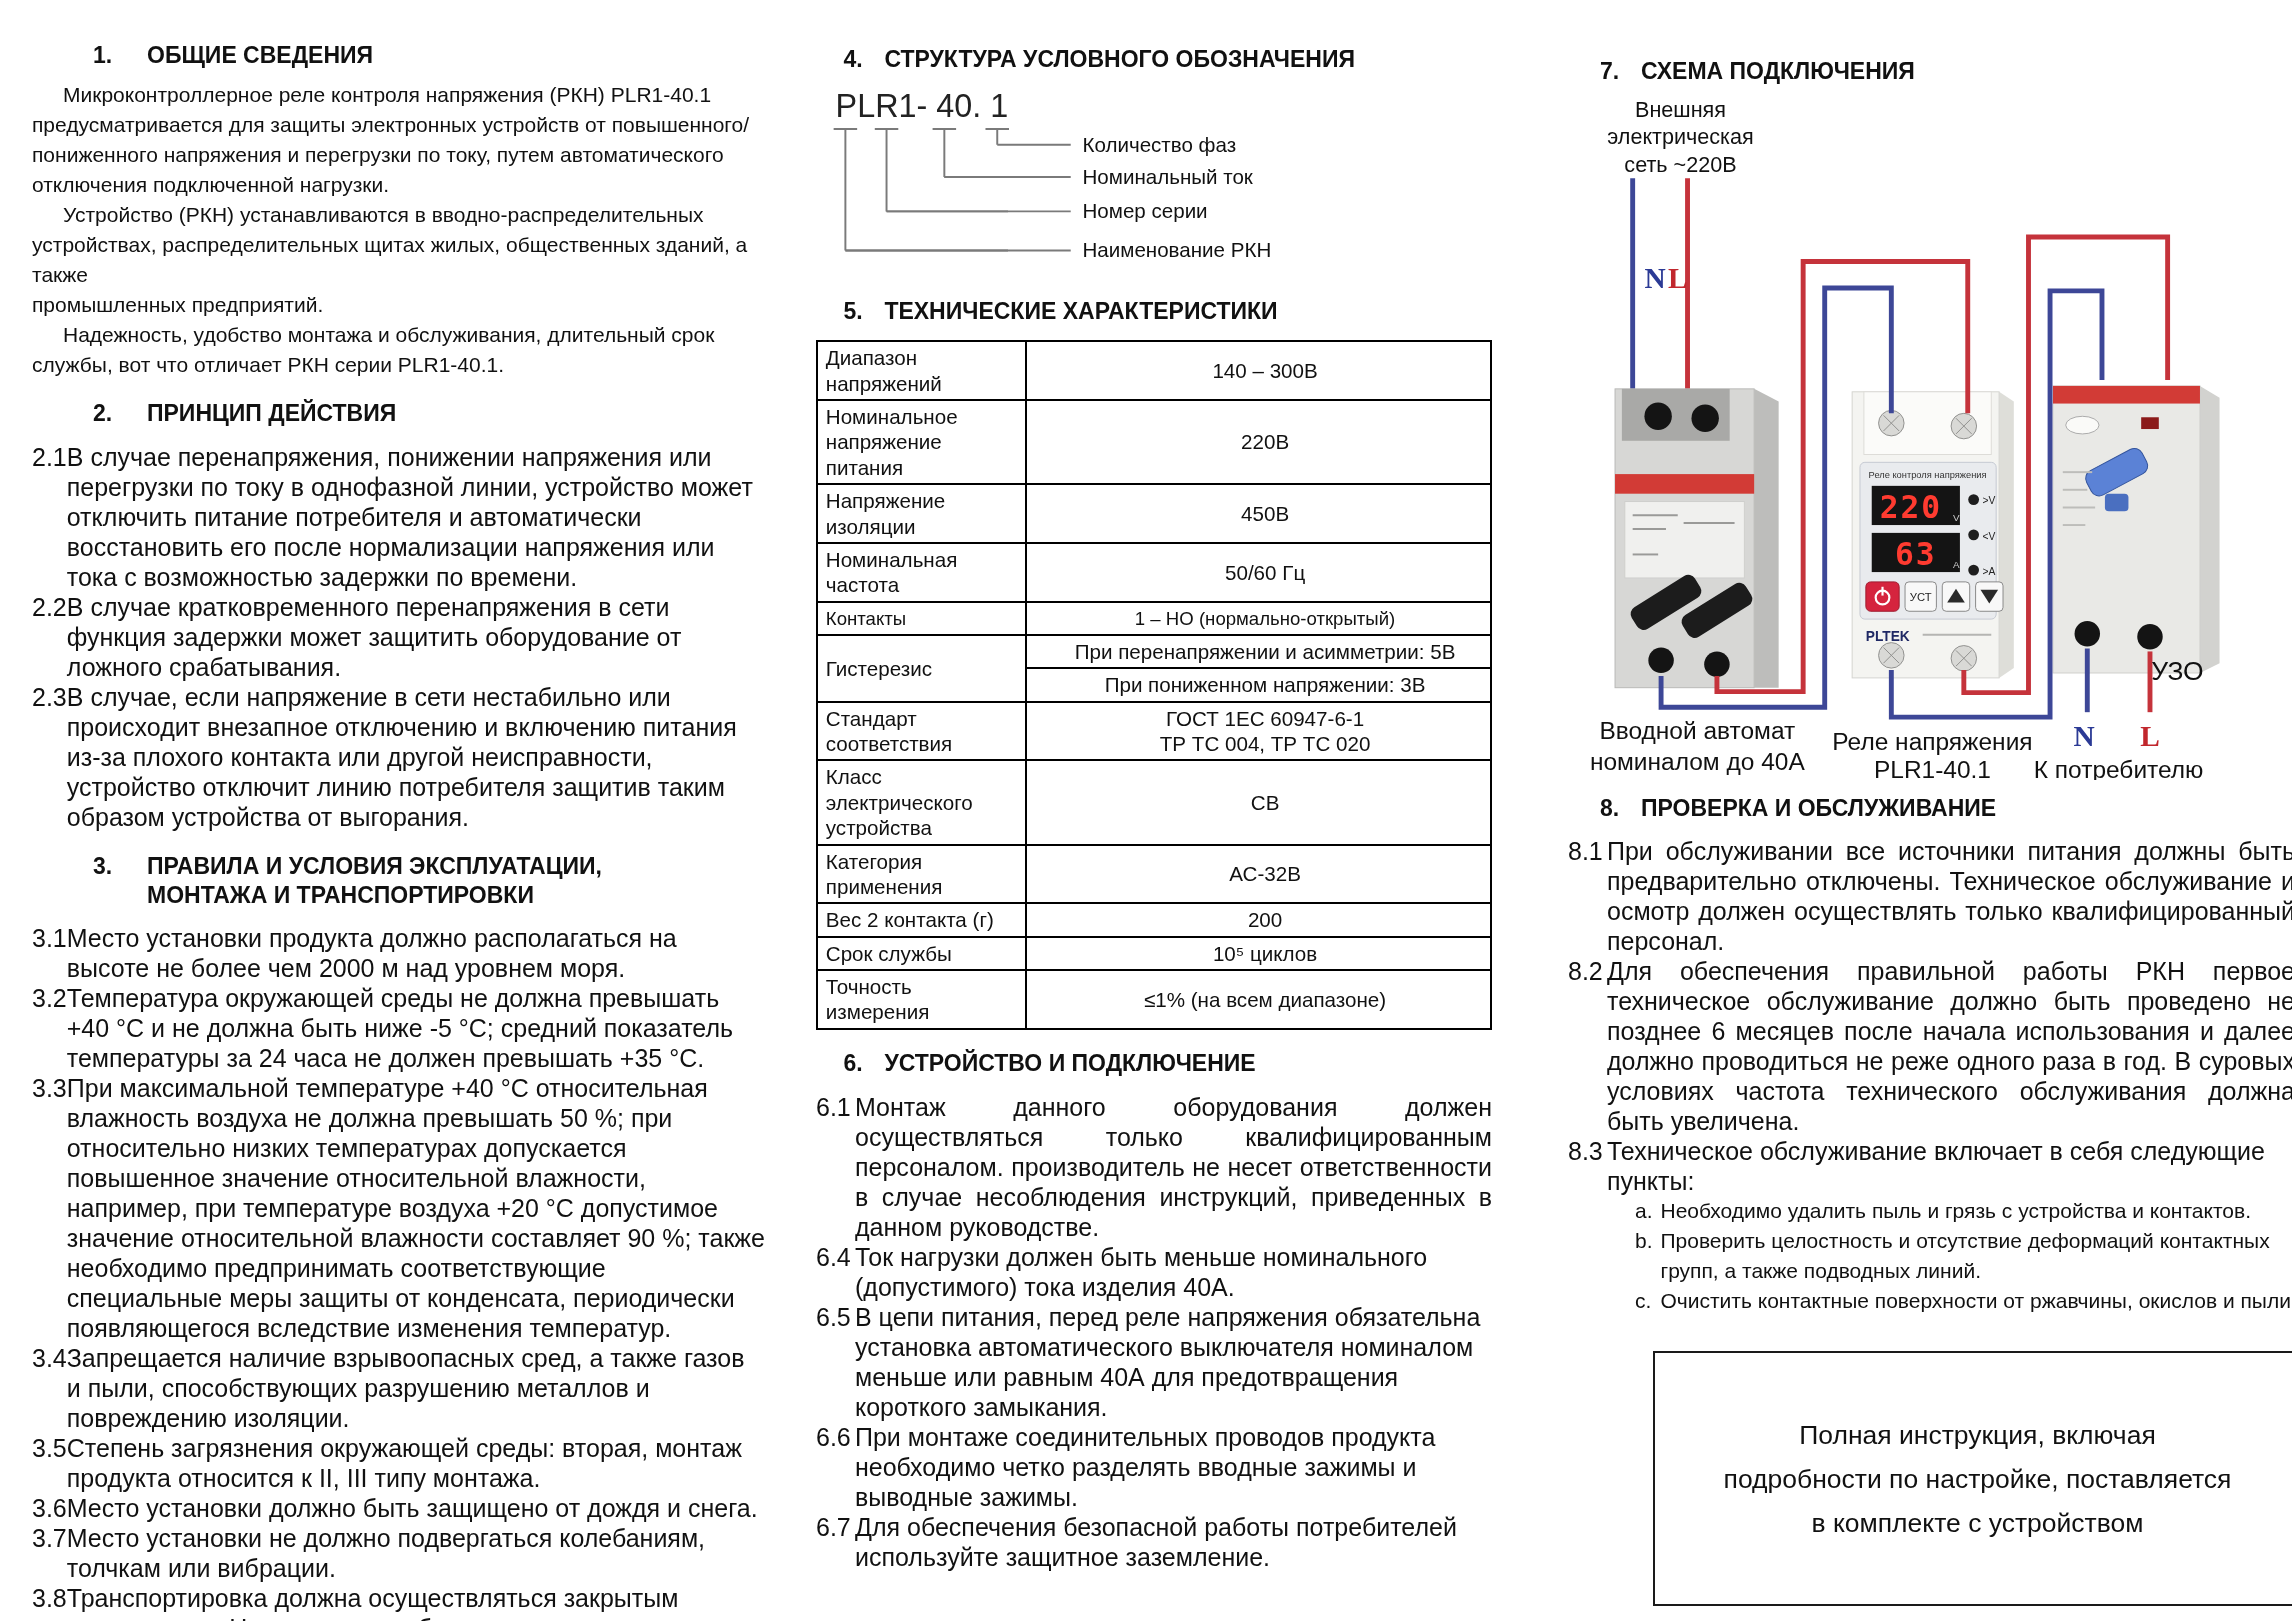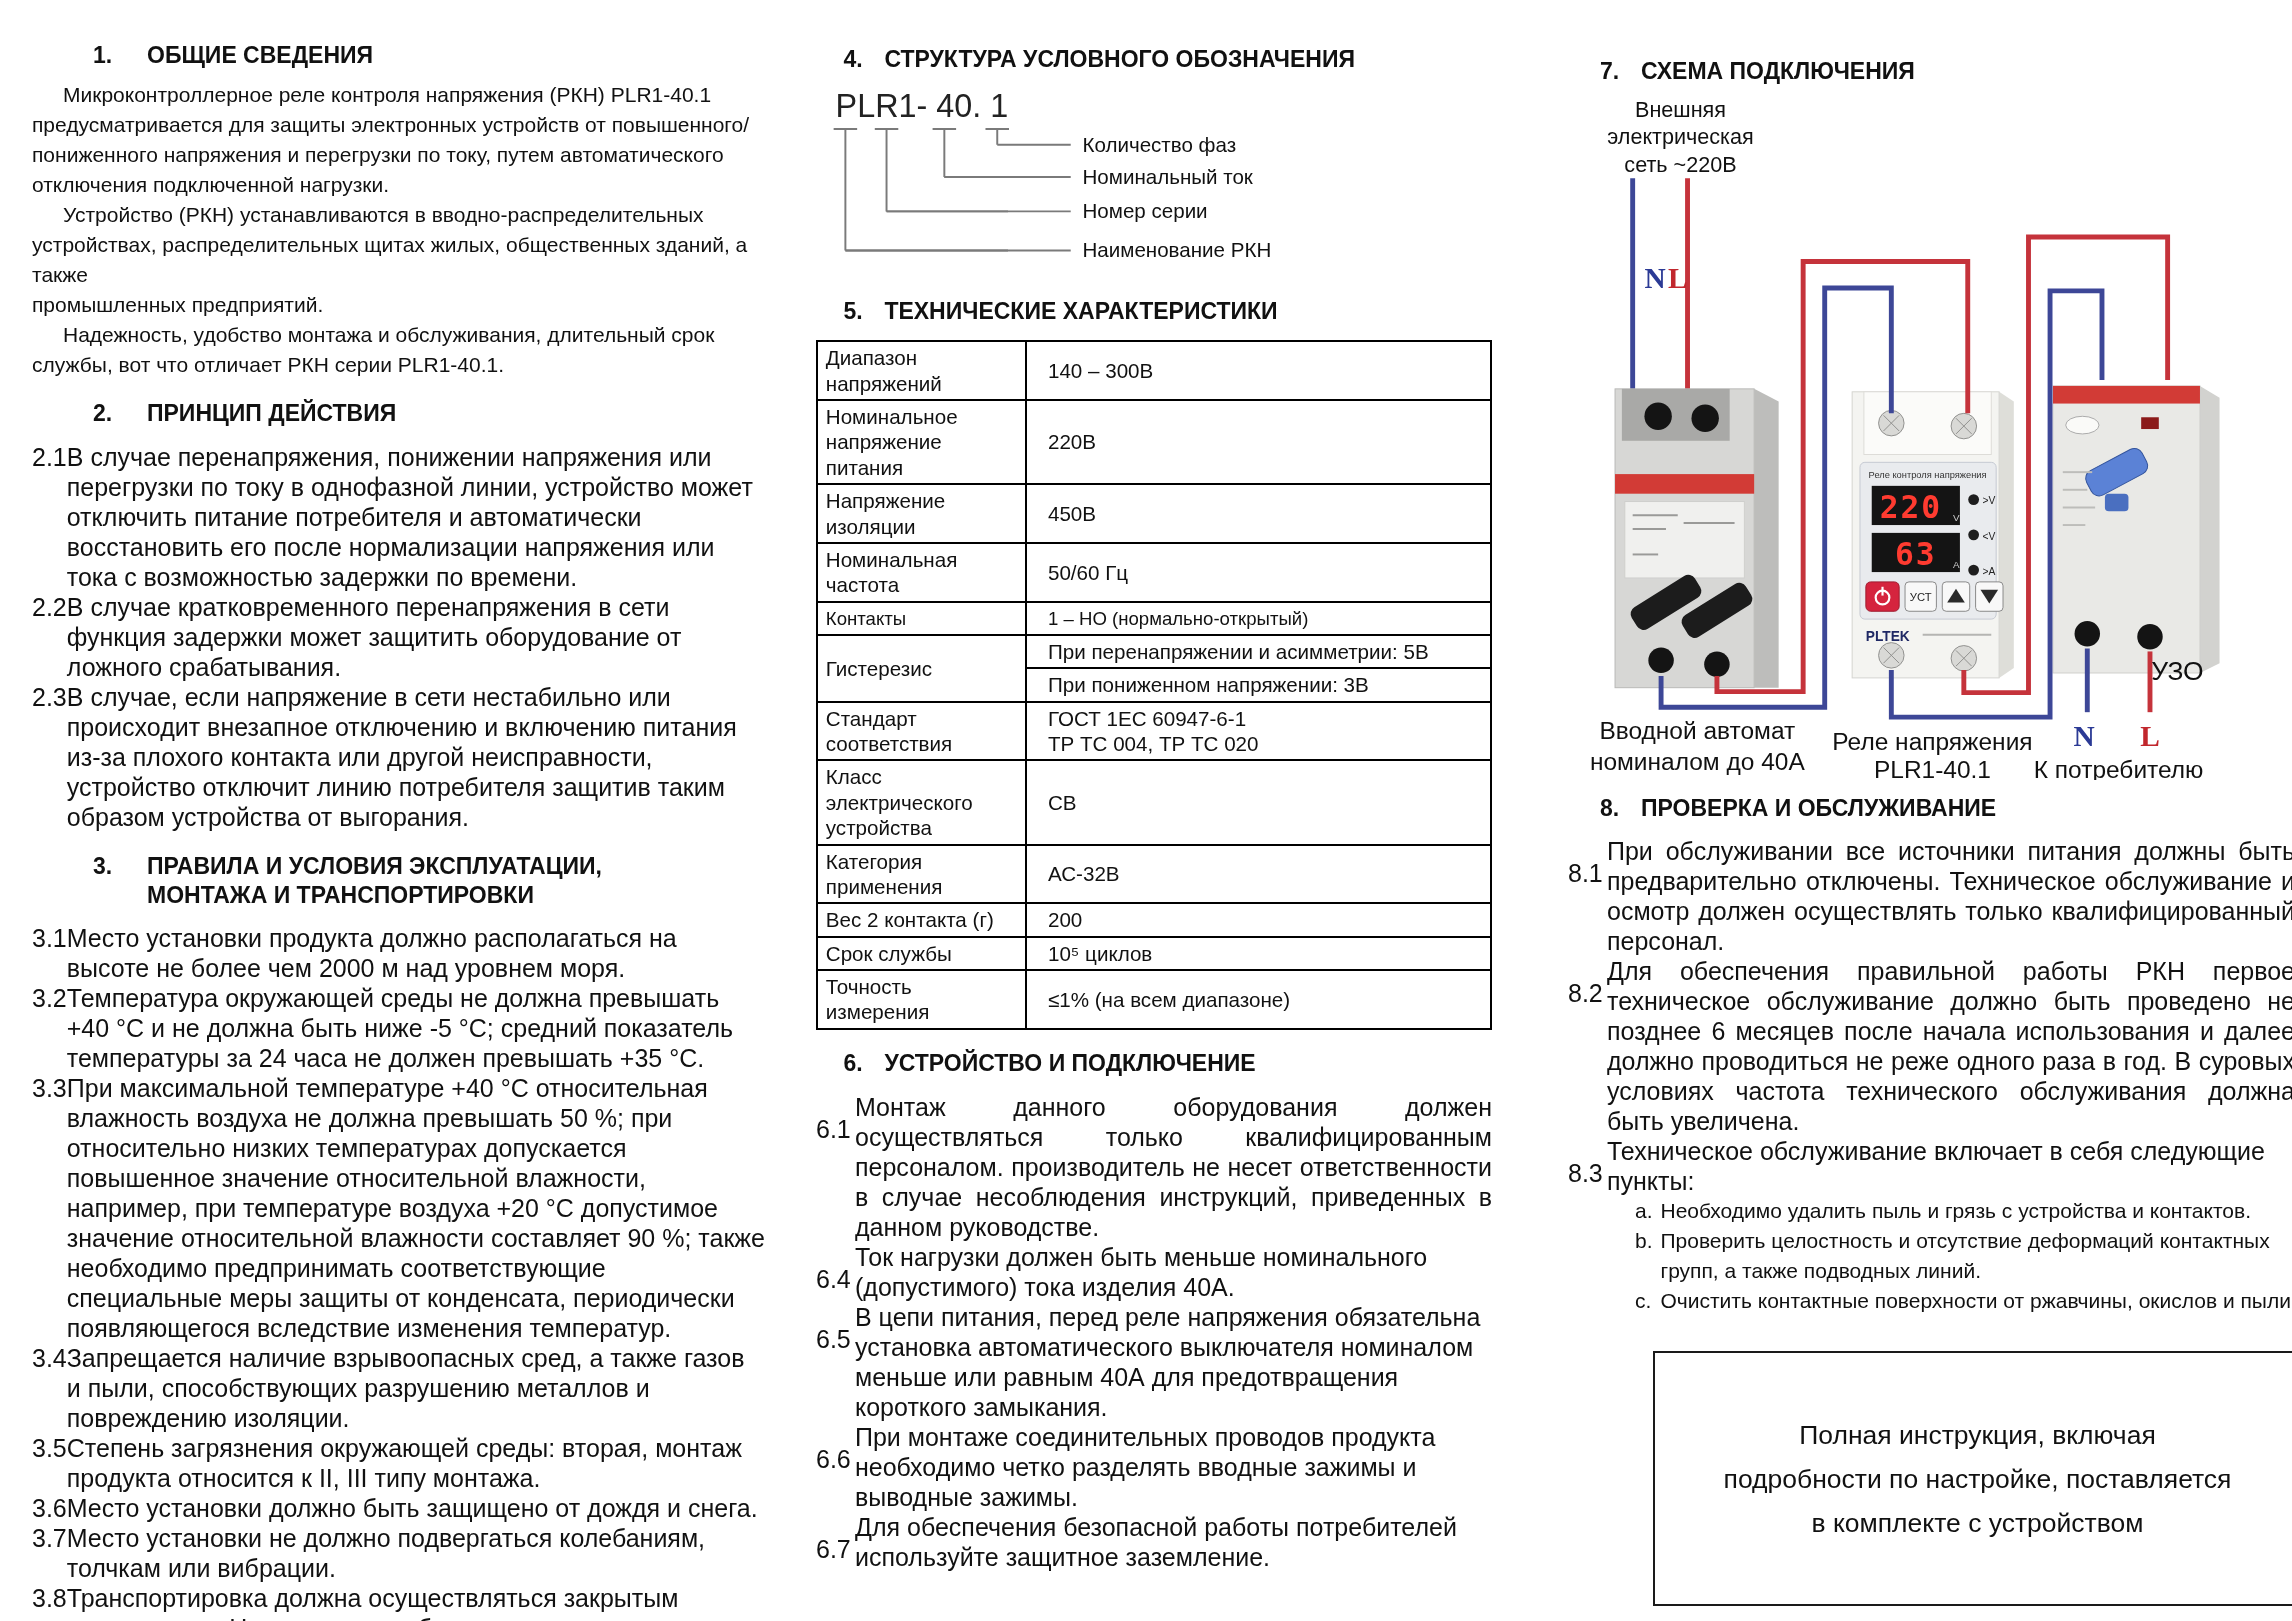"140 – 300В" table.spec td.v { text-align: none -> center }
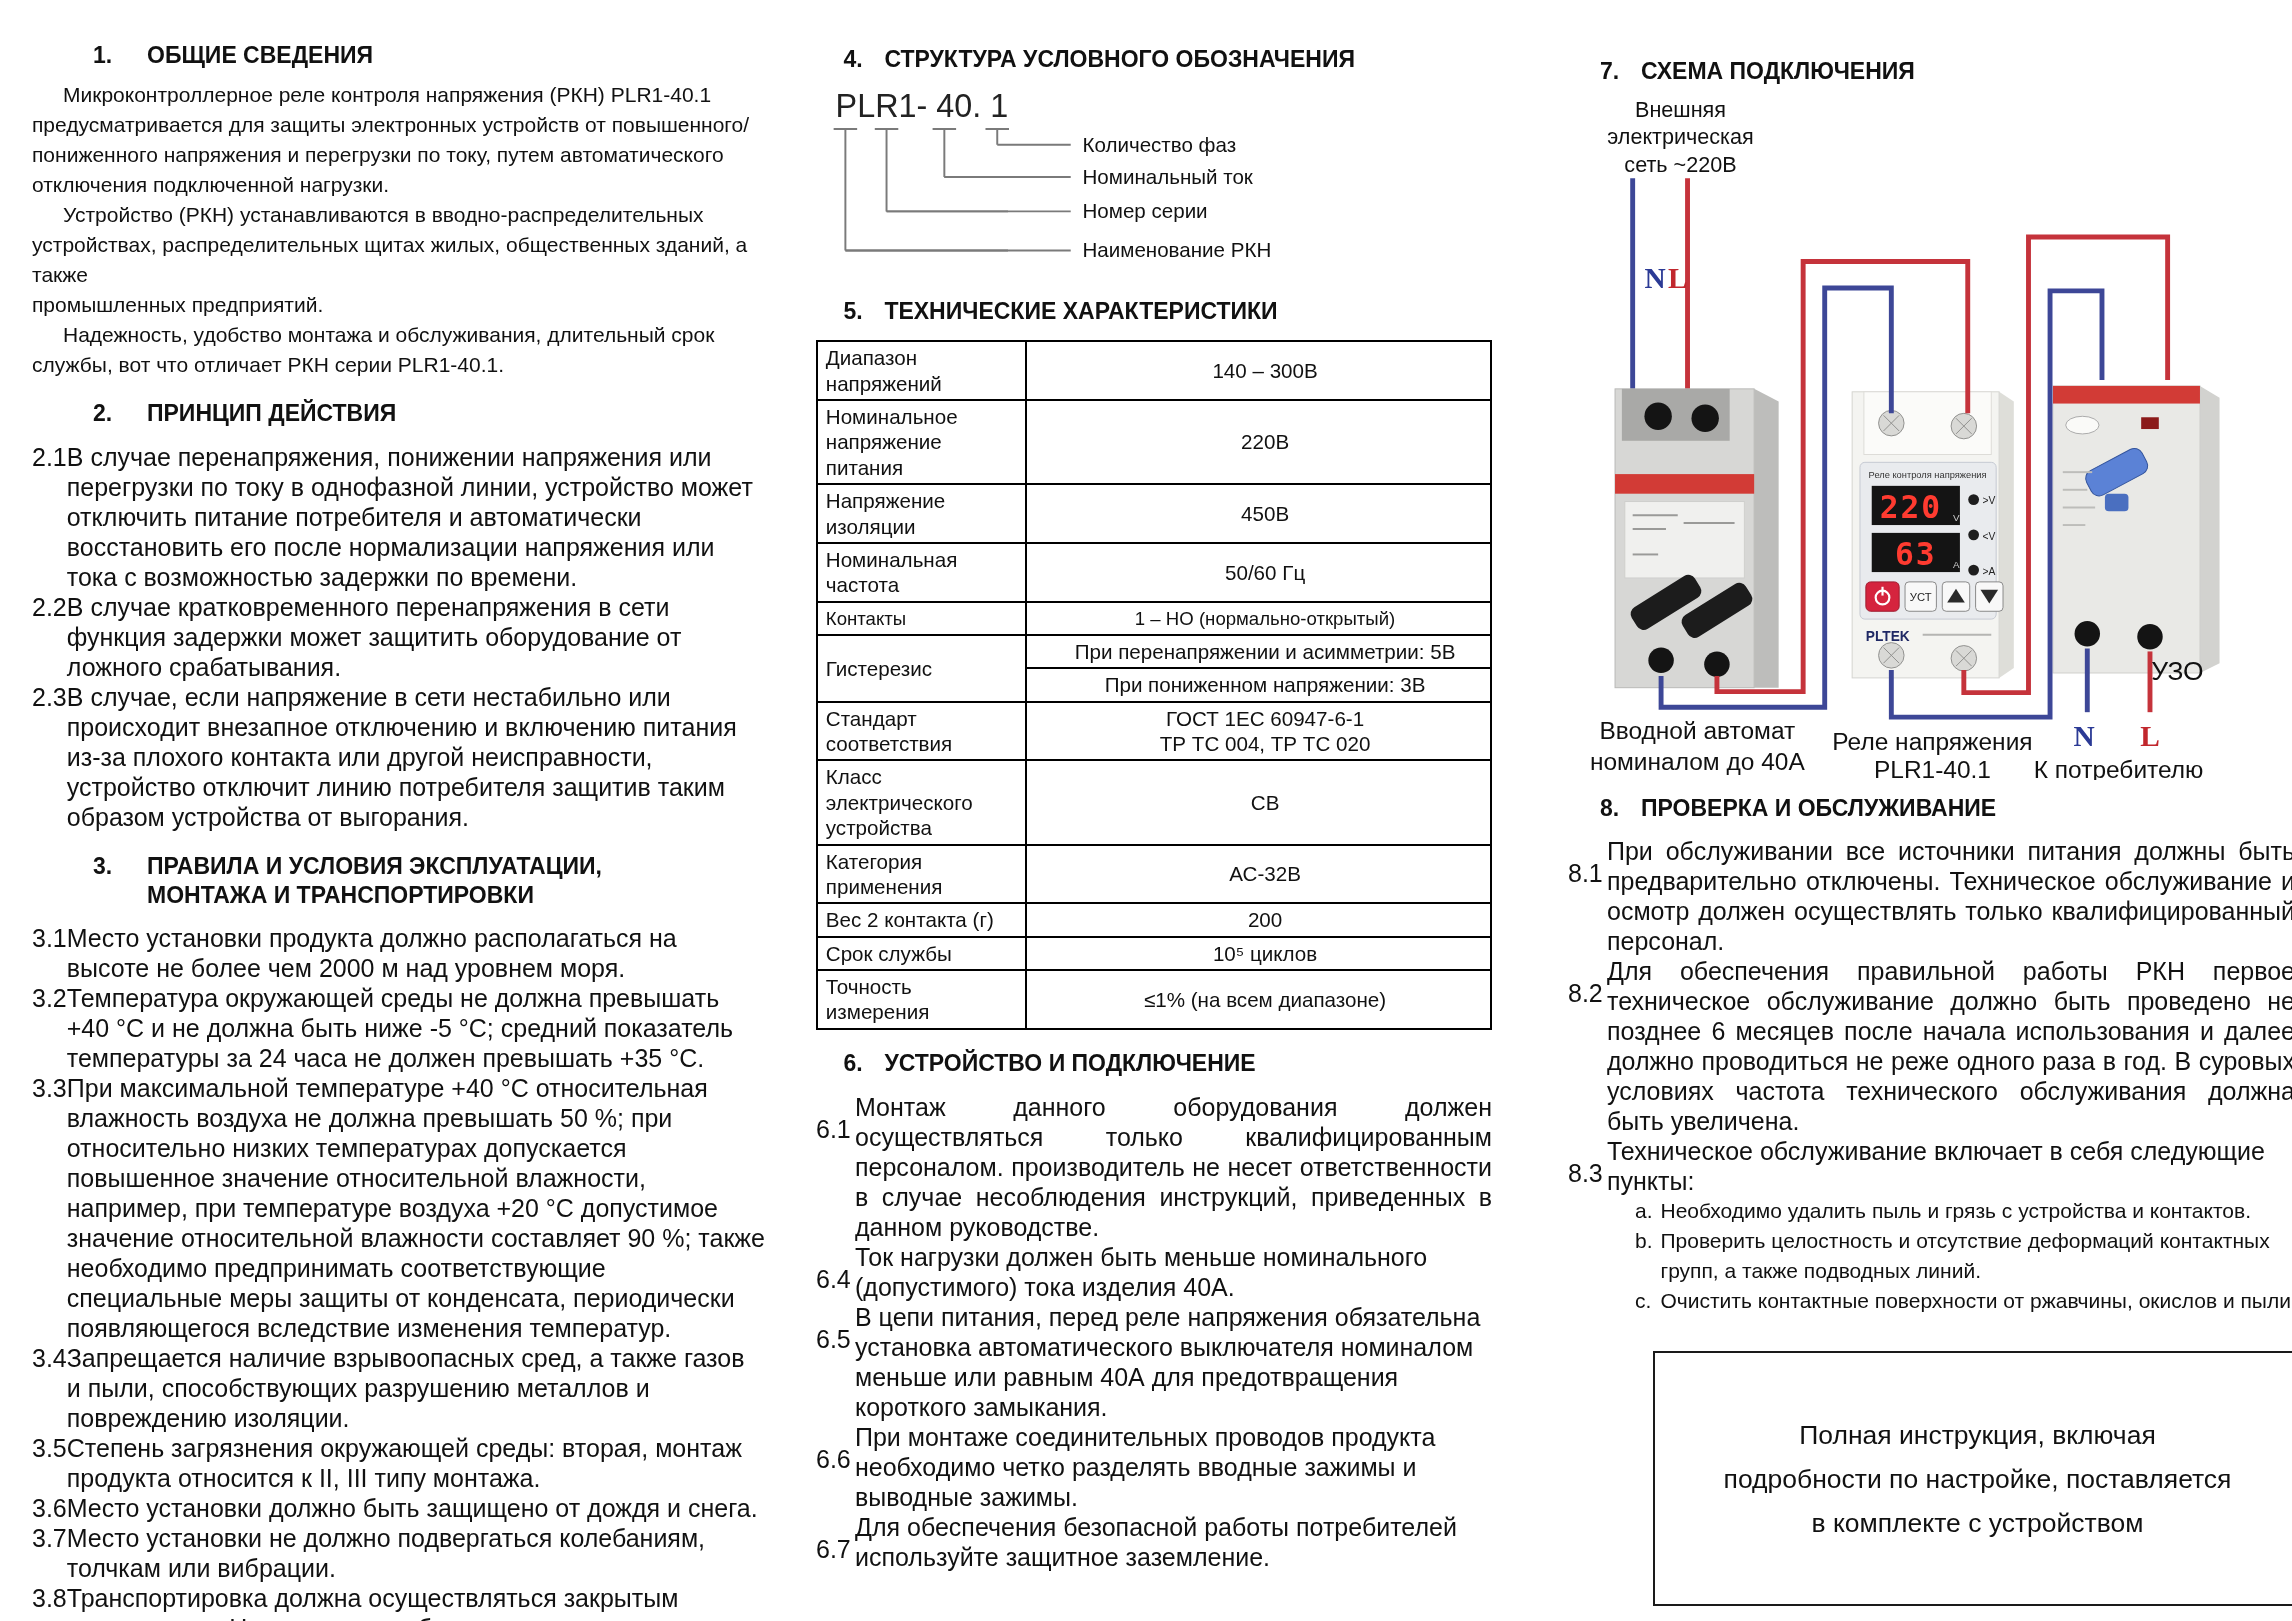"8.1" .col-mid .item .inum, .col-right .item .inum { margin-top: 22px -> none }
